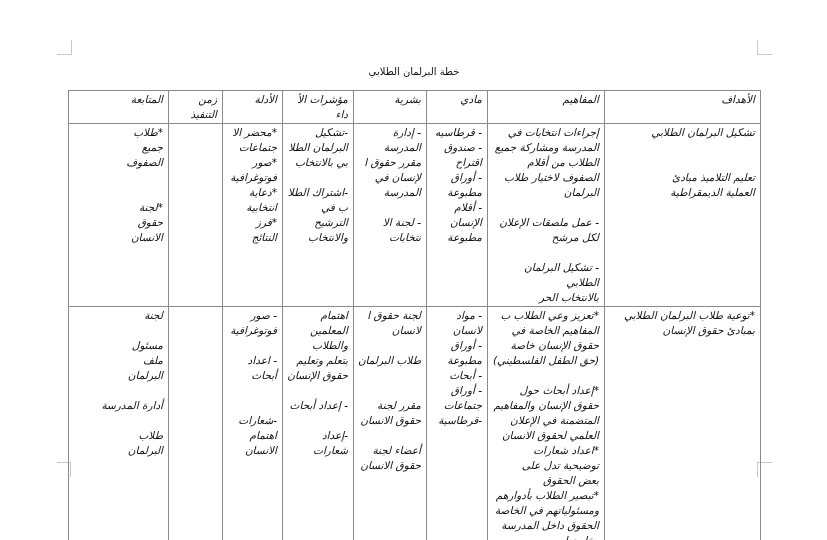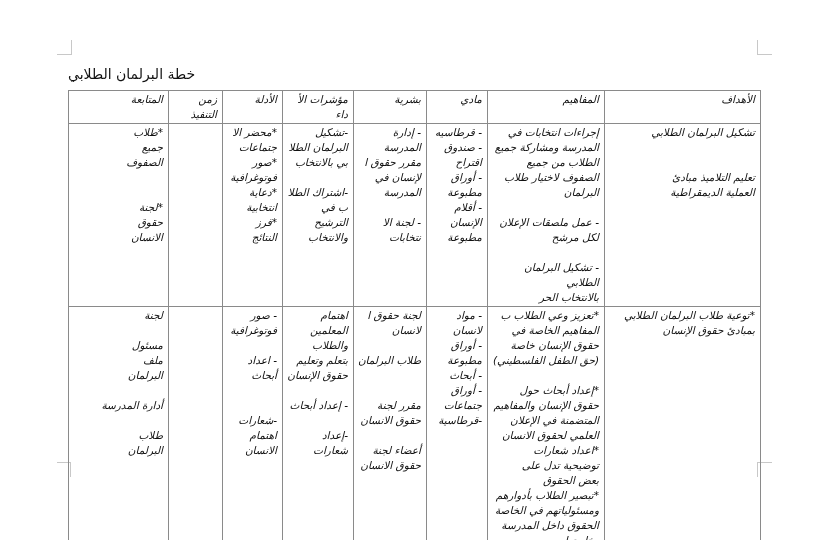"خطة البرلمان الطلابي" .title { font-size: 14px -> 10px; text-align: left -> center }
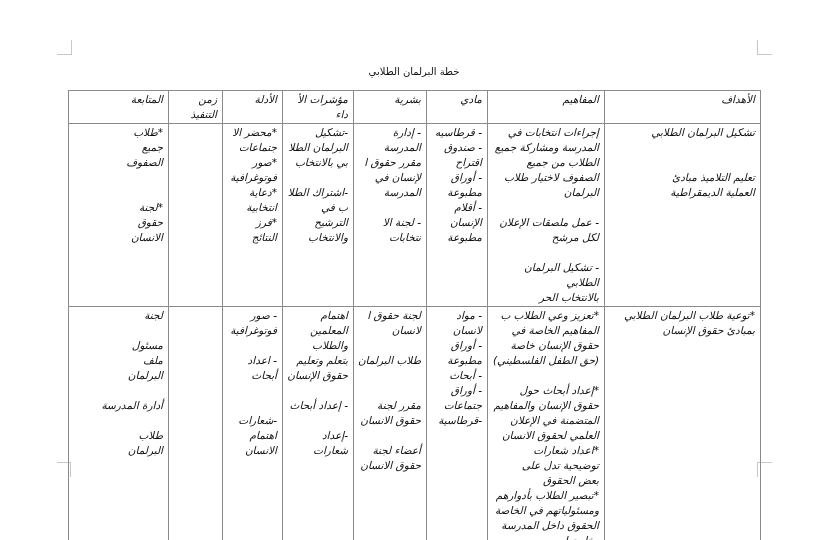"الطلاب من جميع" span.cell-line { text: جميع -> أقلام }
